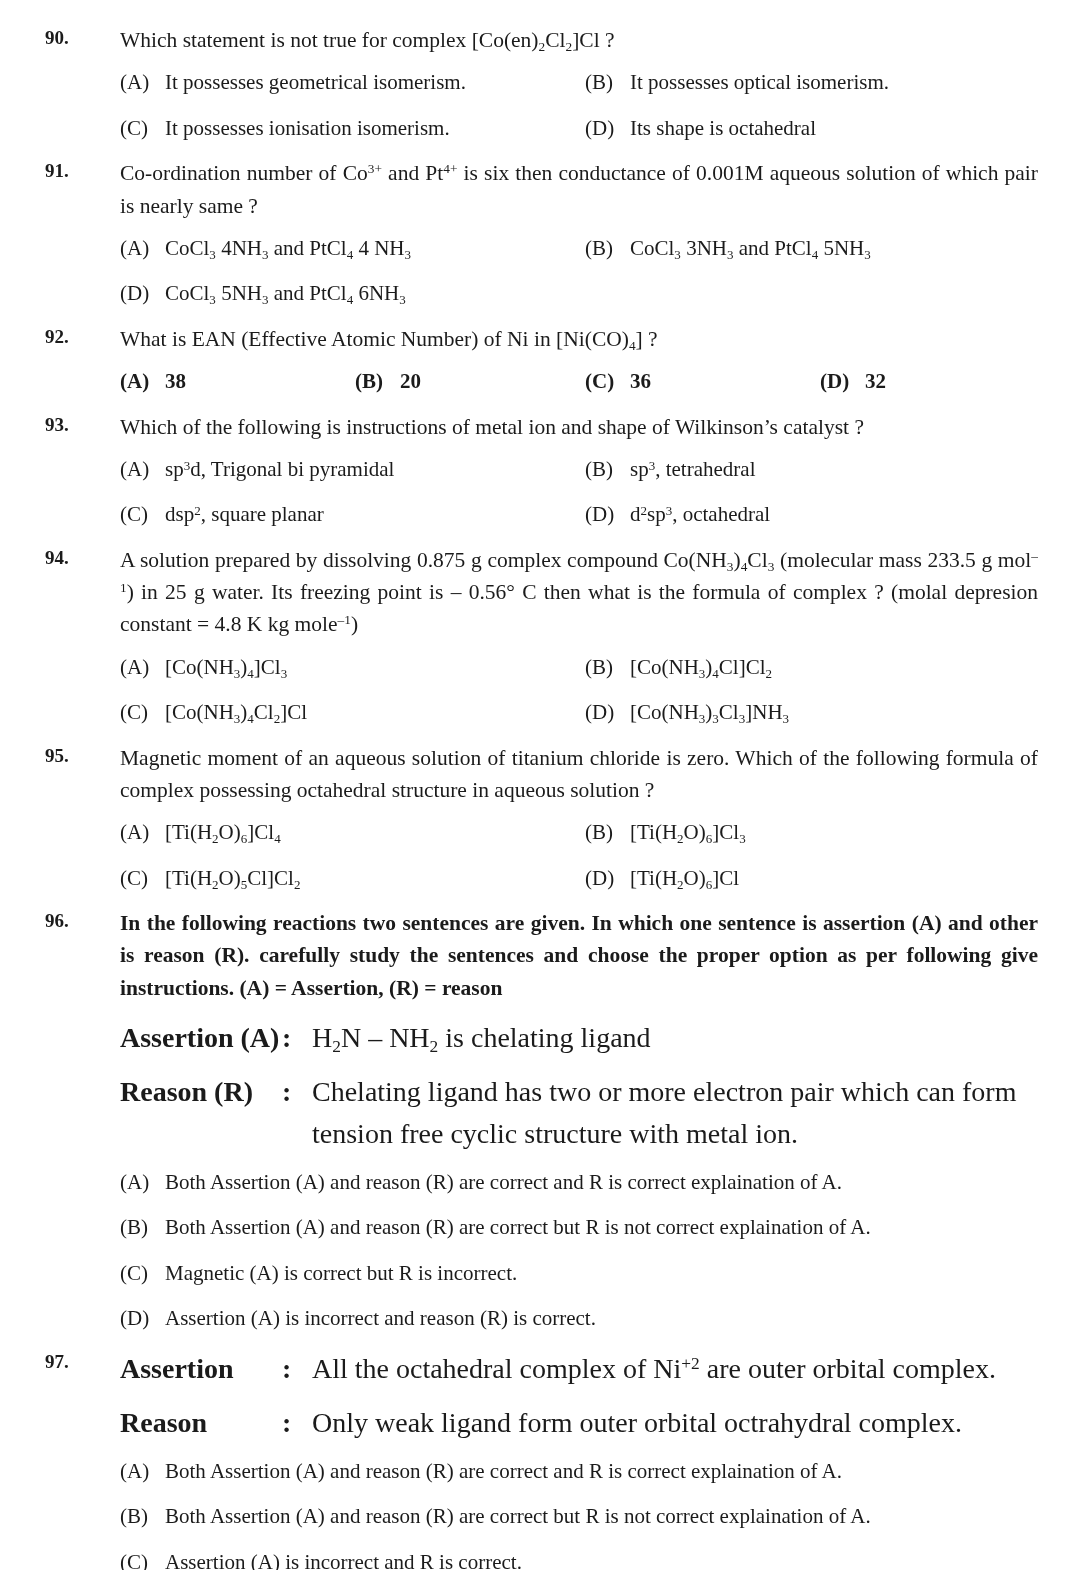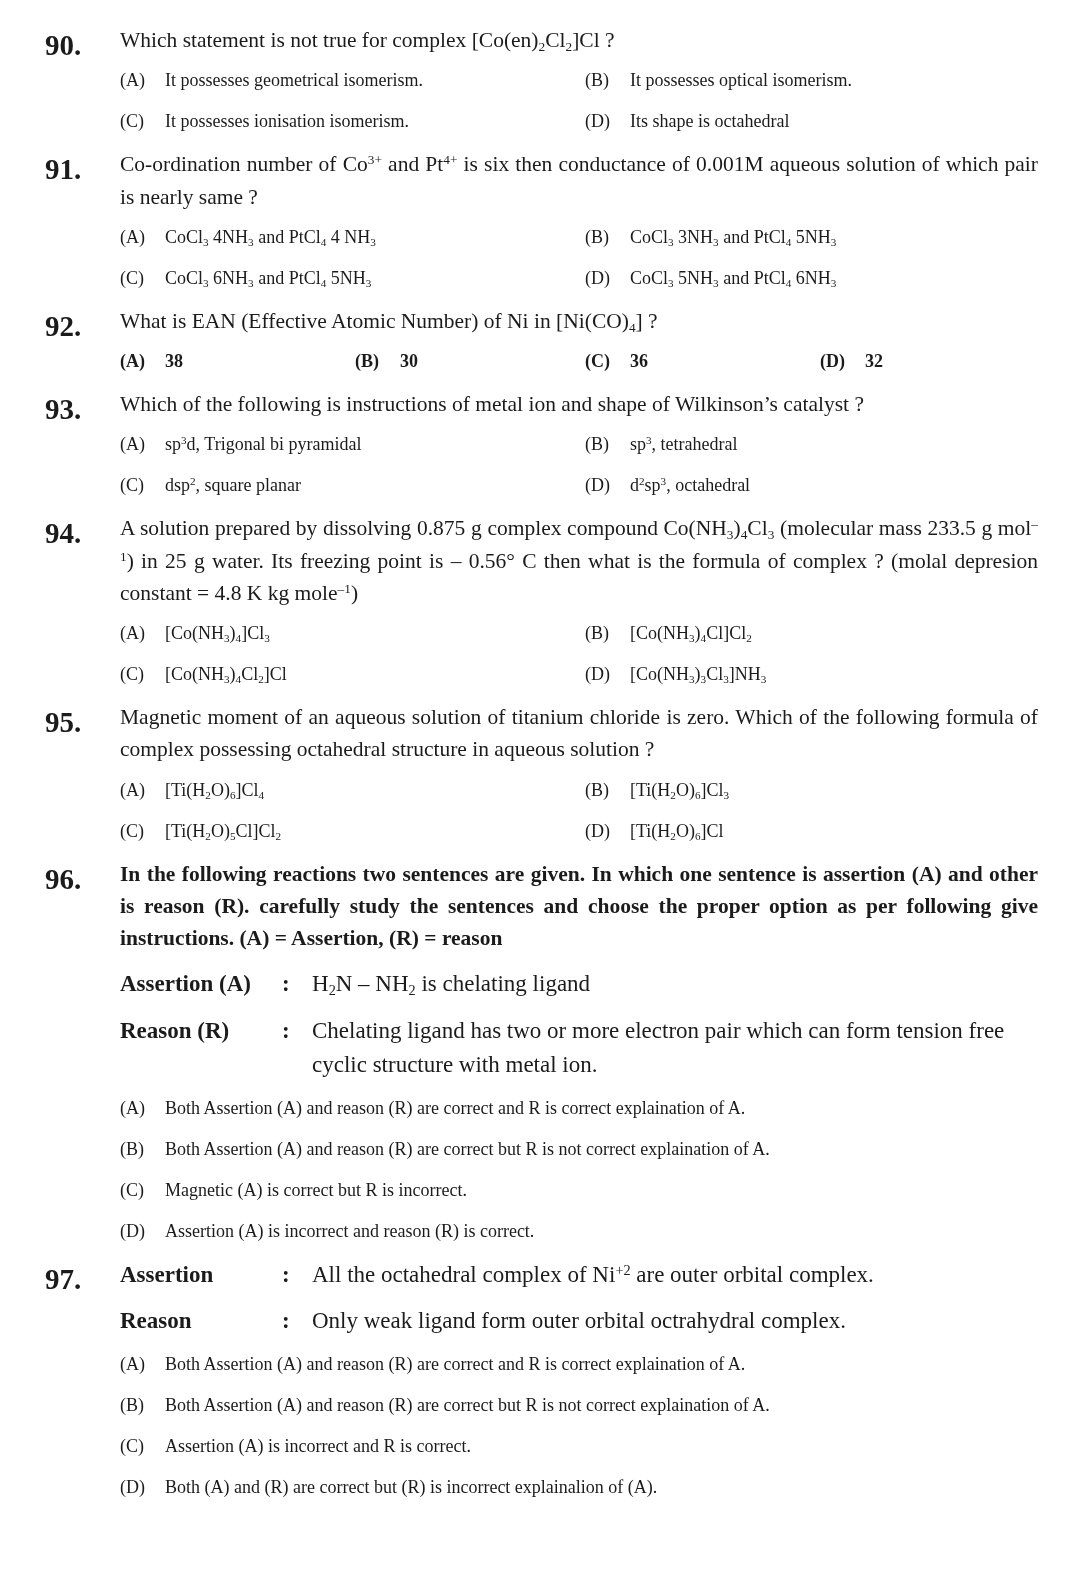"90." .qnum { font-size: 29px -> 19px }
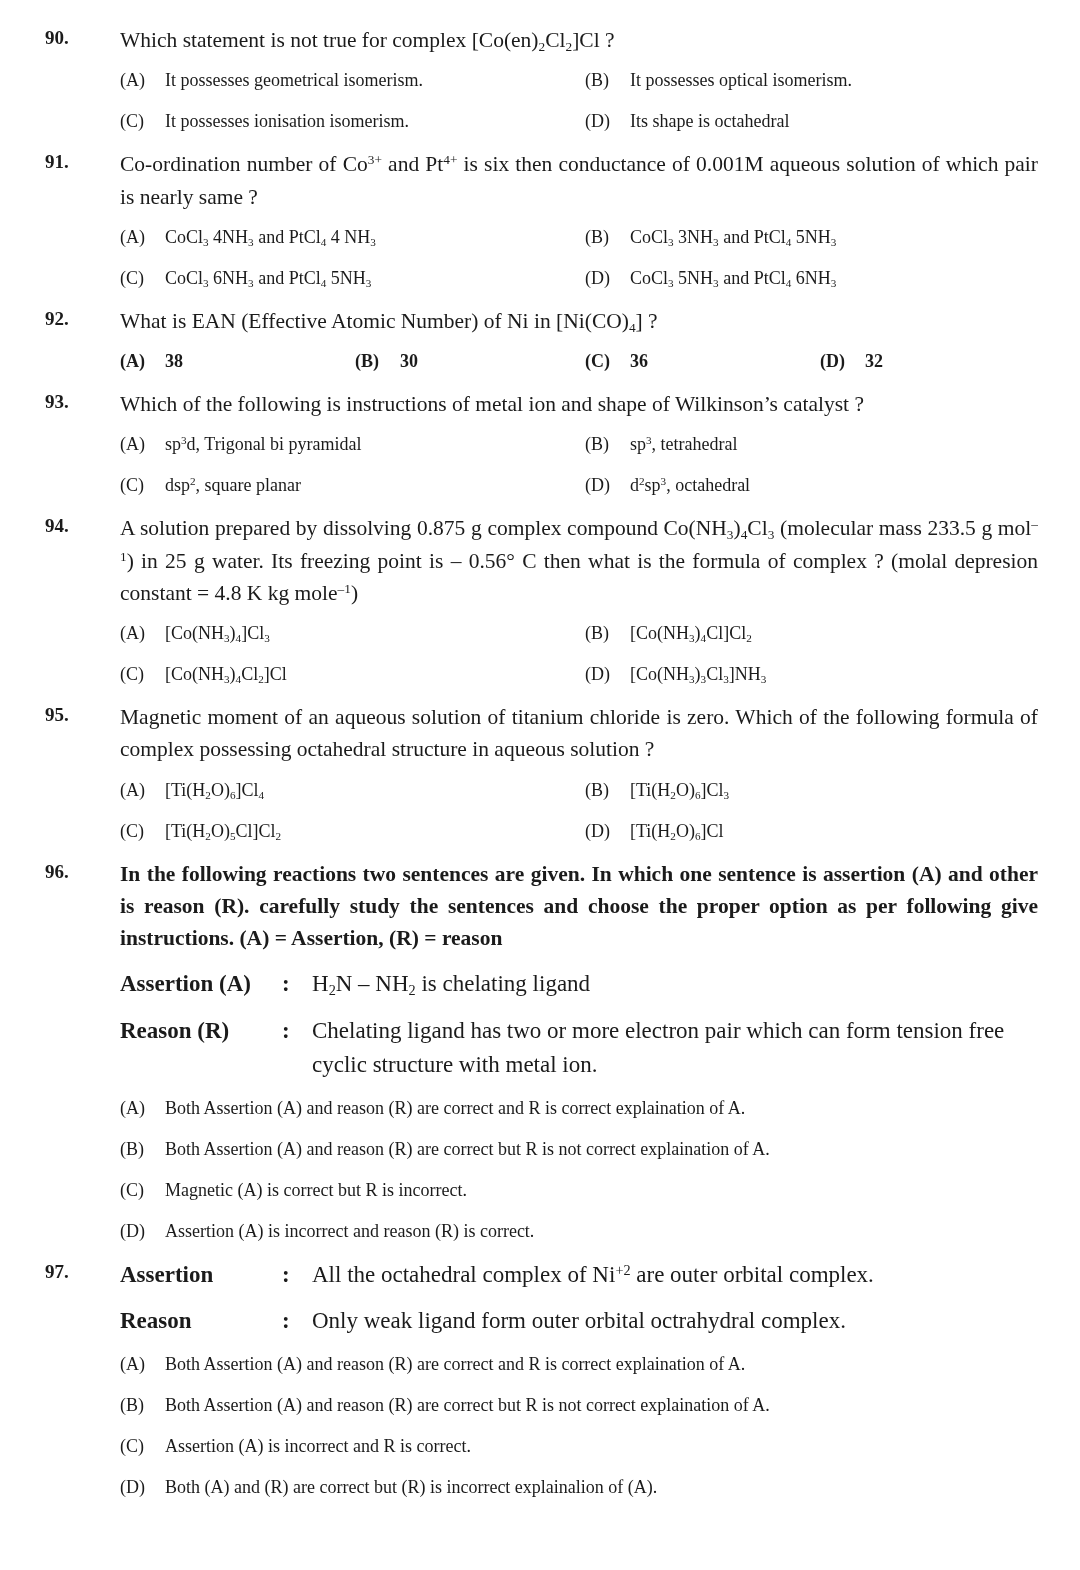"(A) It possesses geometrical isomerism." .opt { font-size: 18px -> 21px }
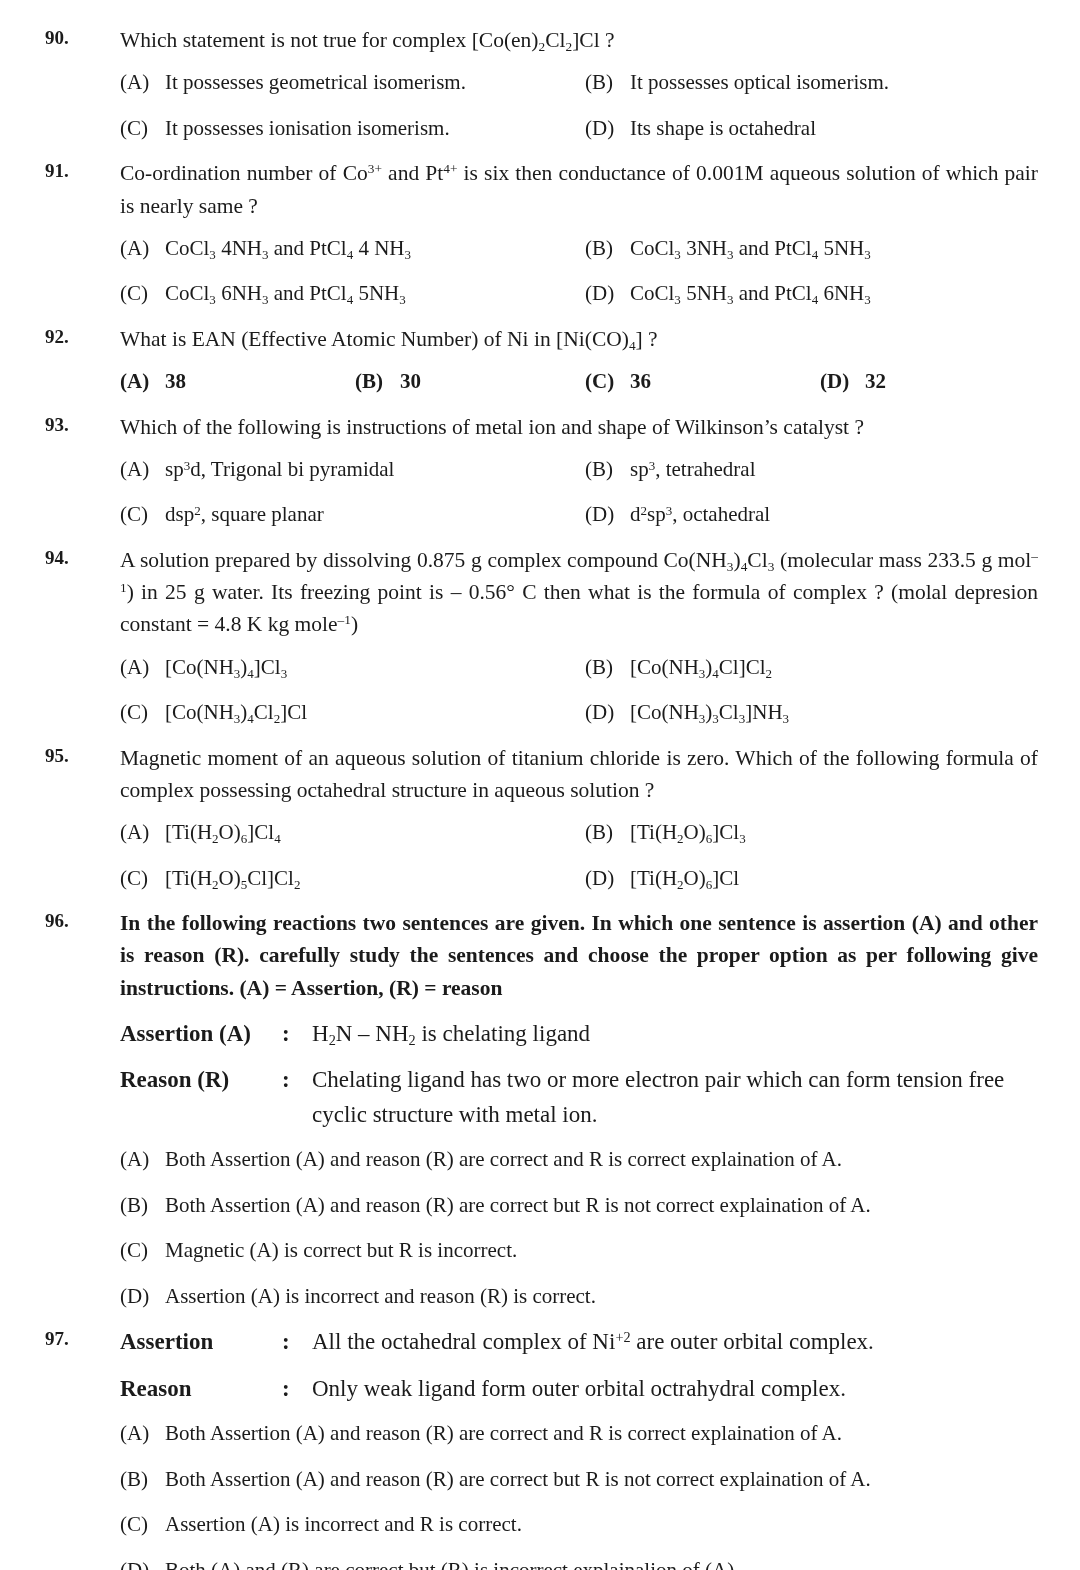"(C) CoCl3 6NH3 and PtCl4" div.opt { html: <div><span>(C)</span><span>CoCl<sub>3</sub> 6NH<sub>3</sub> and PtCl<sub>4</sub> 5NH<sub>3</sub></span></div> -> none }
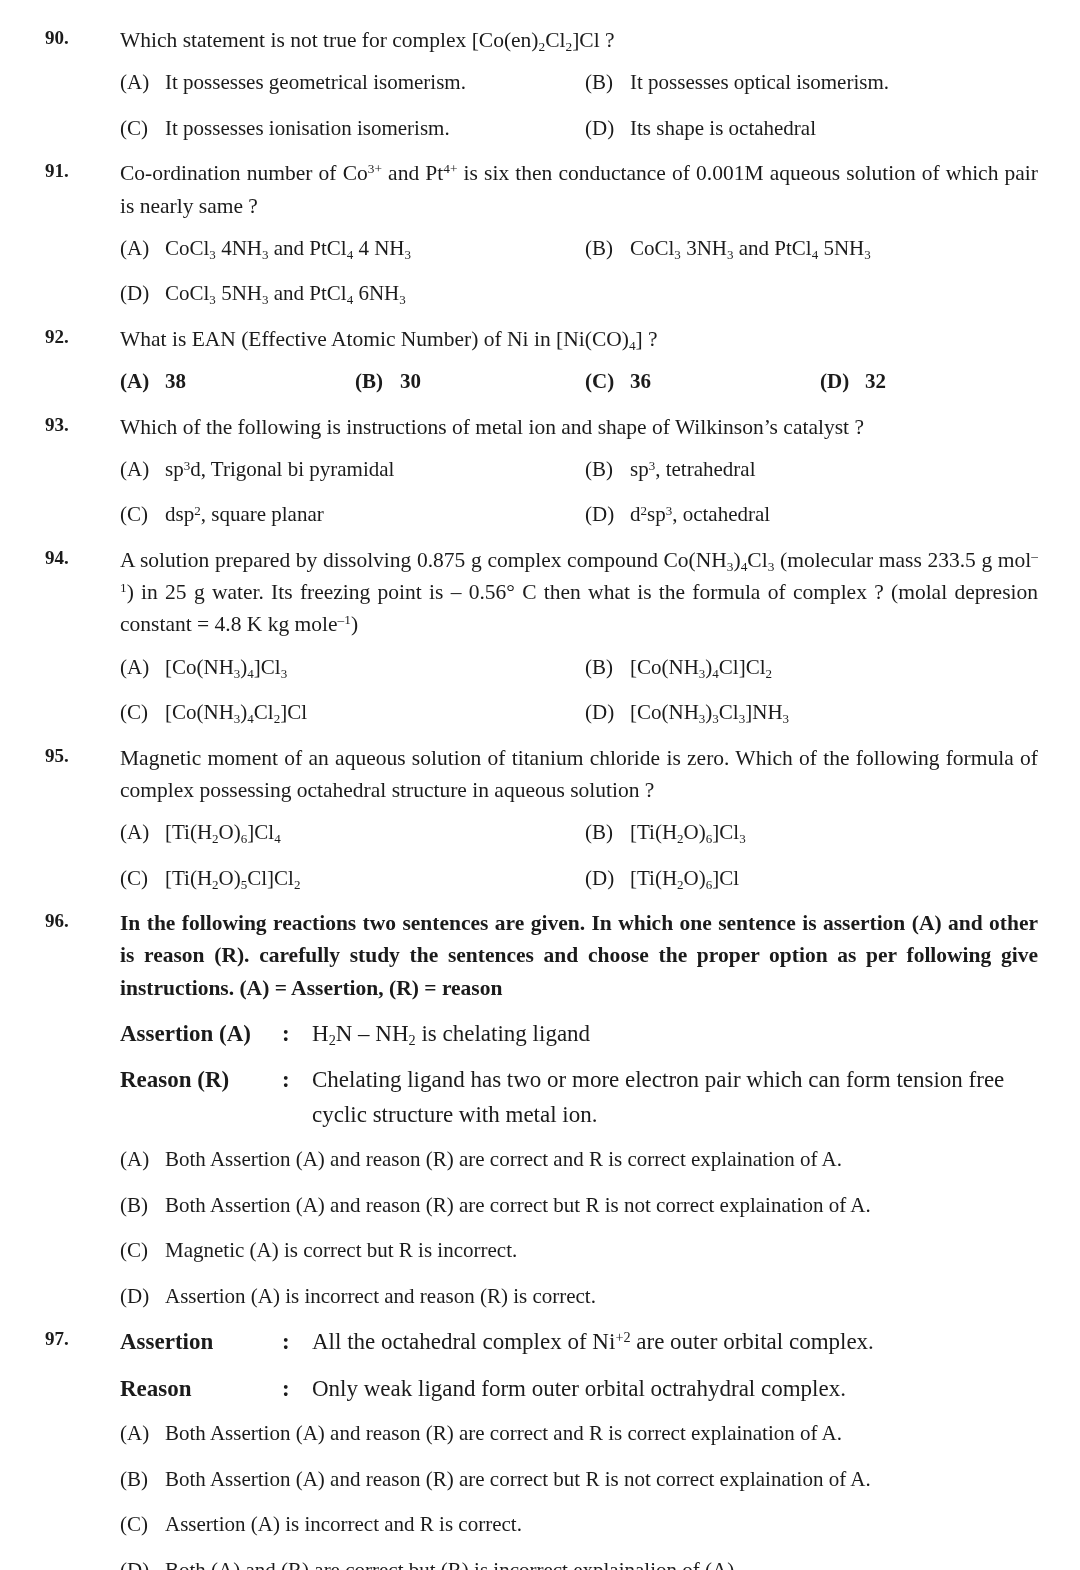"30" span.otext { text: 30 -> 20 }
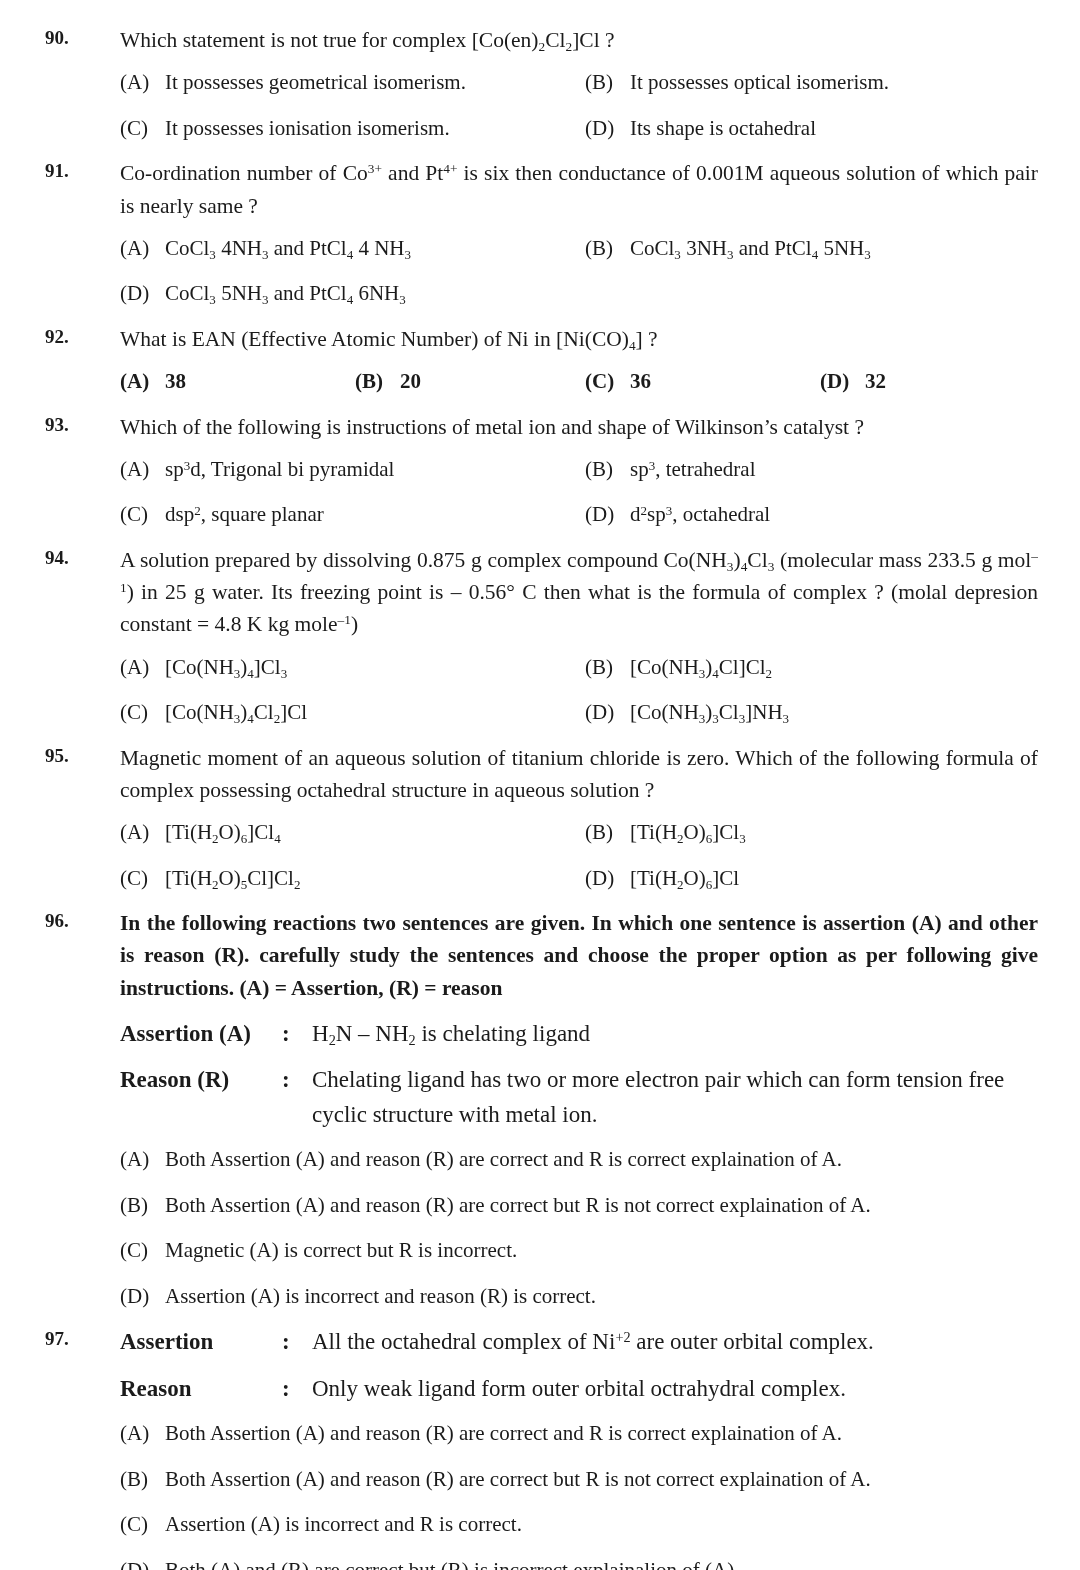"Assertion (A)" .stmt { font-size: 23px -> 28px }
